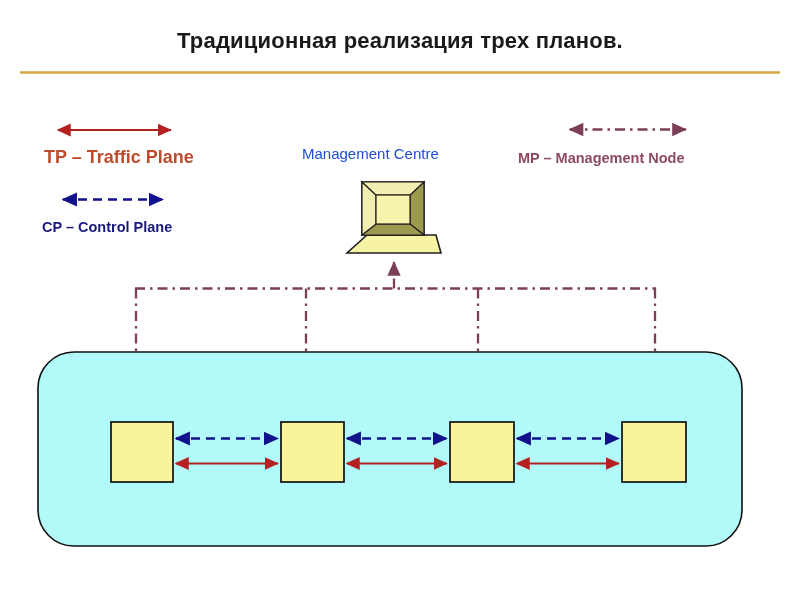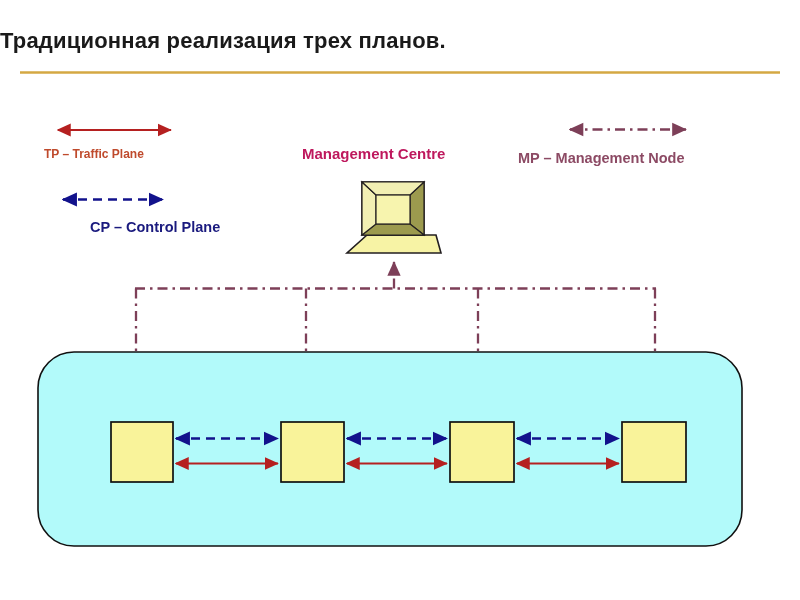"Традиционная реализация трех планов." #title-text { text-align: left -> center }
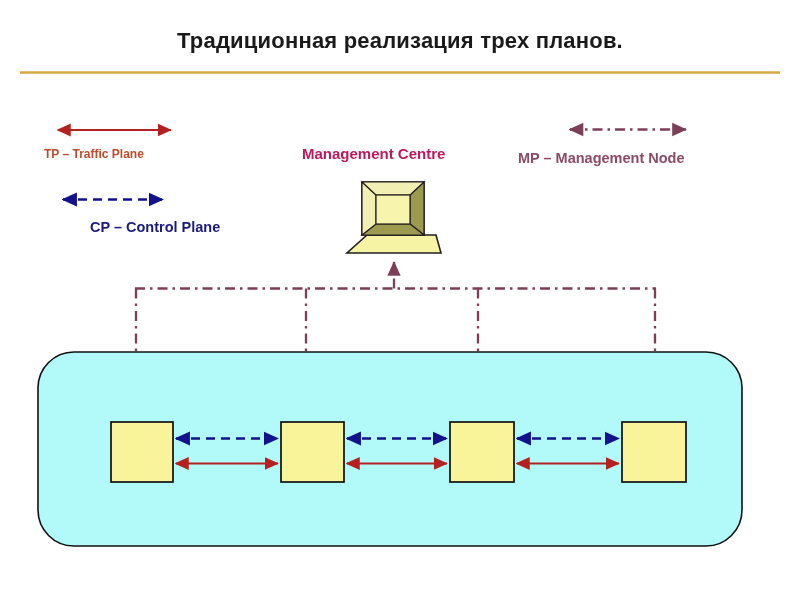"TP – Traffic Plane" #legend-tp-label { font-size: 12px -> 18px }
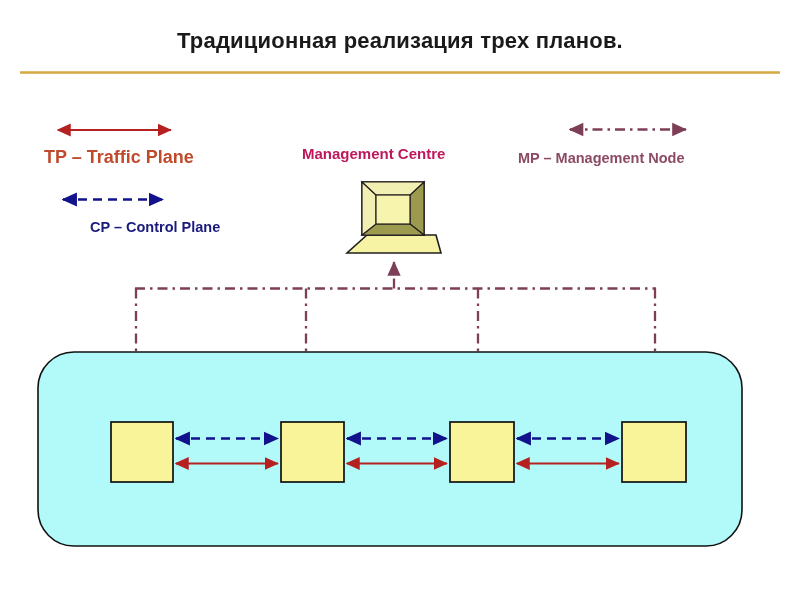"Management Centre" #mc-label { color: #be185d -> #1d4ed8; font-weight: bold -> normal }
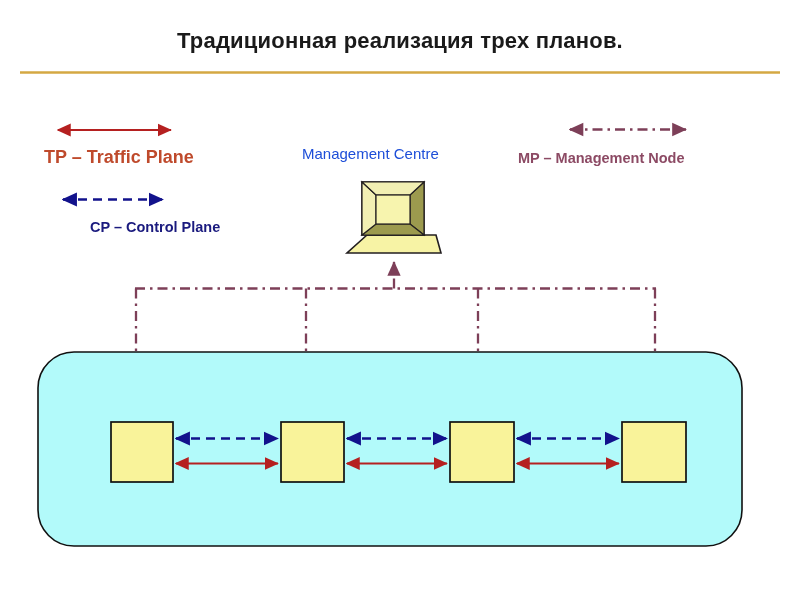"CP – Control Plane" #legend-cp-label { margin-left: 48px -> none }
